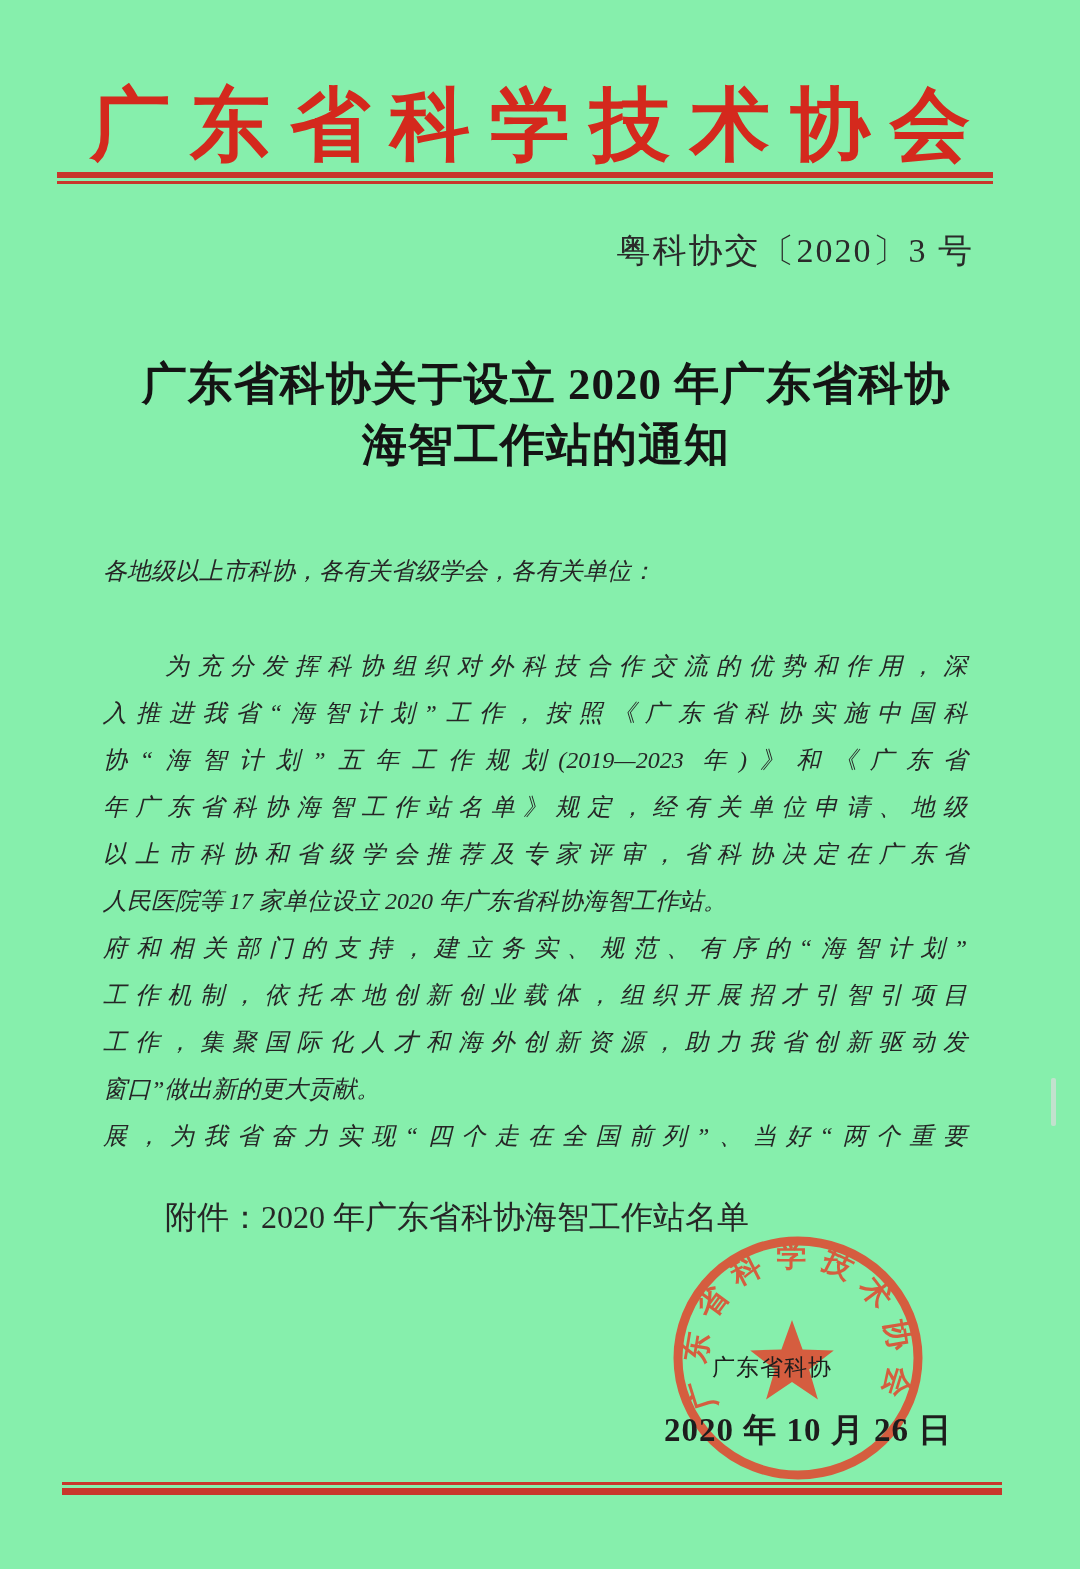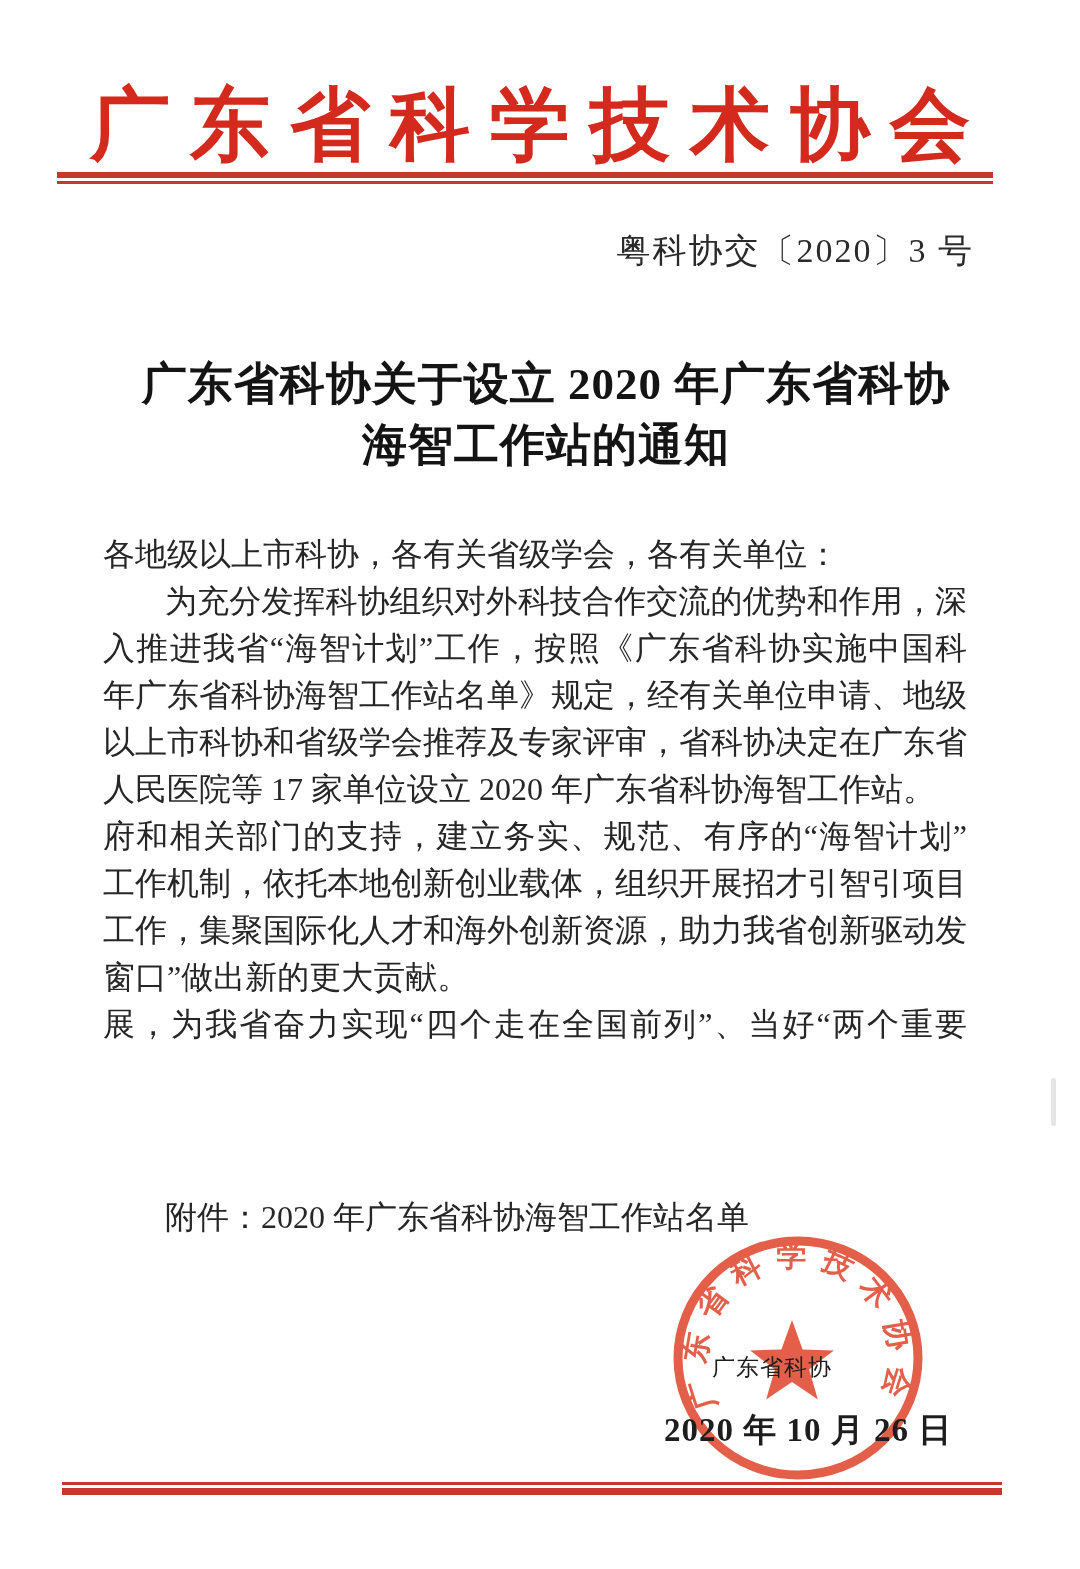"广东省科学技术协会" .page { background: #ffffff -> #86efac }
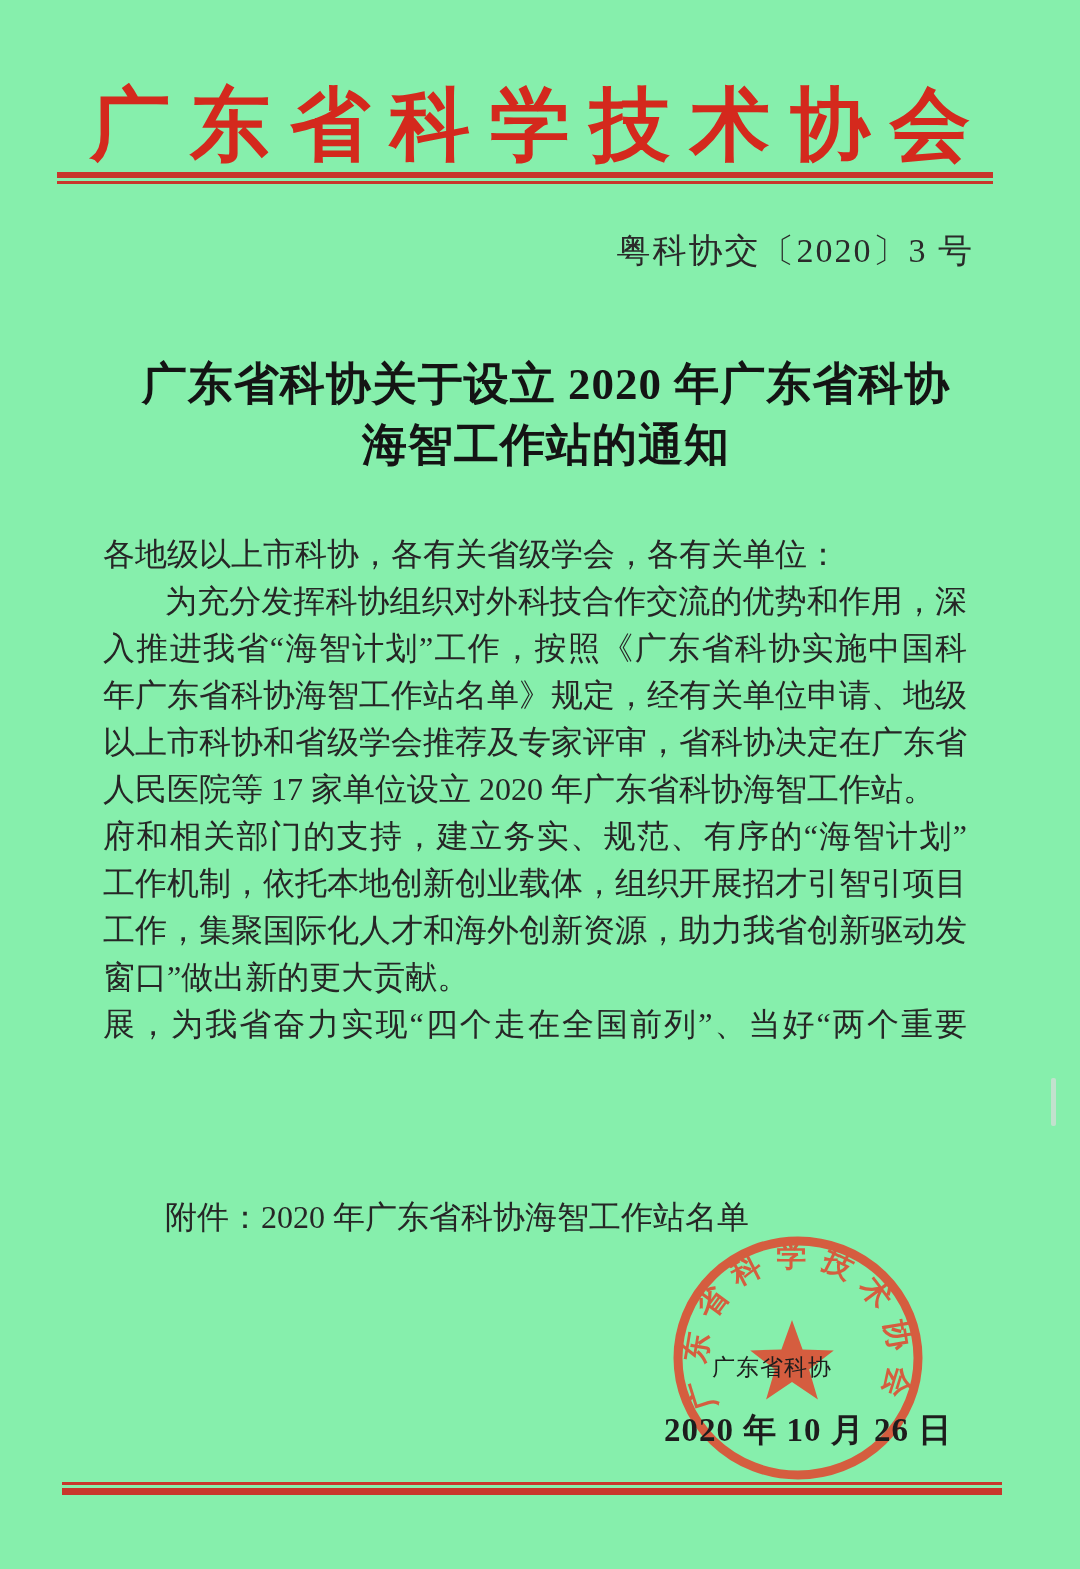"各地级以上市科协，各有关省级学会，各有关单位：" .body { font-size: 32px -> 24px; font-style: none -> italic; top: 531px -> 548px }
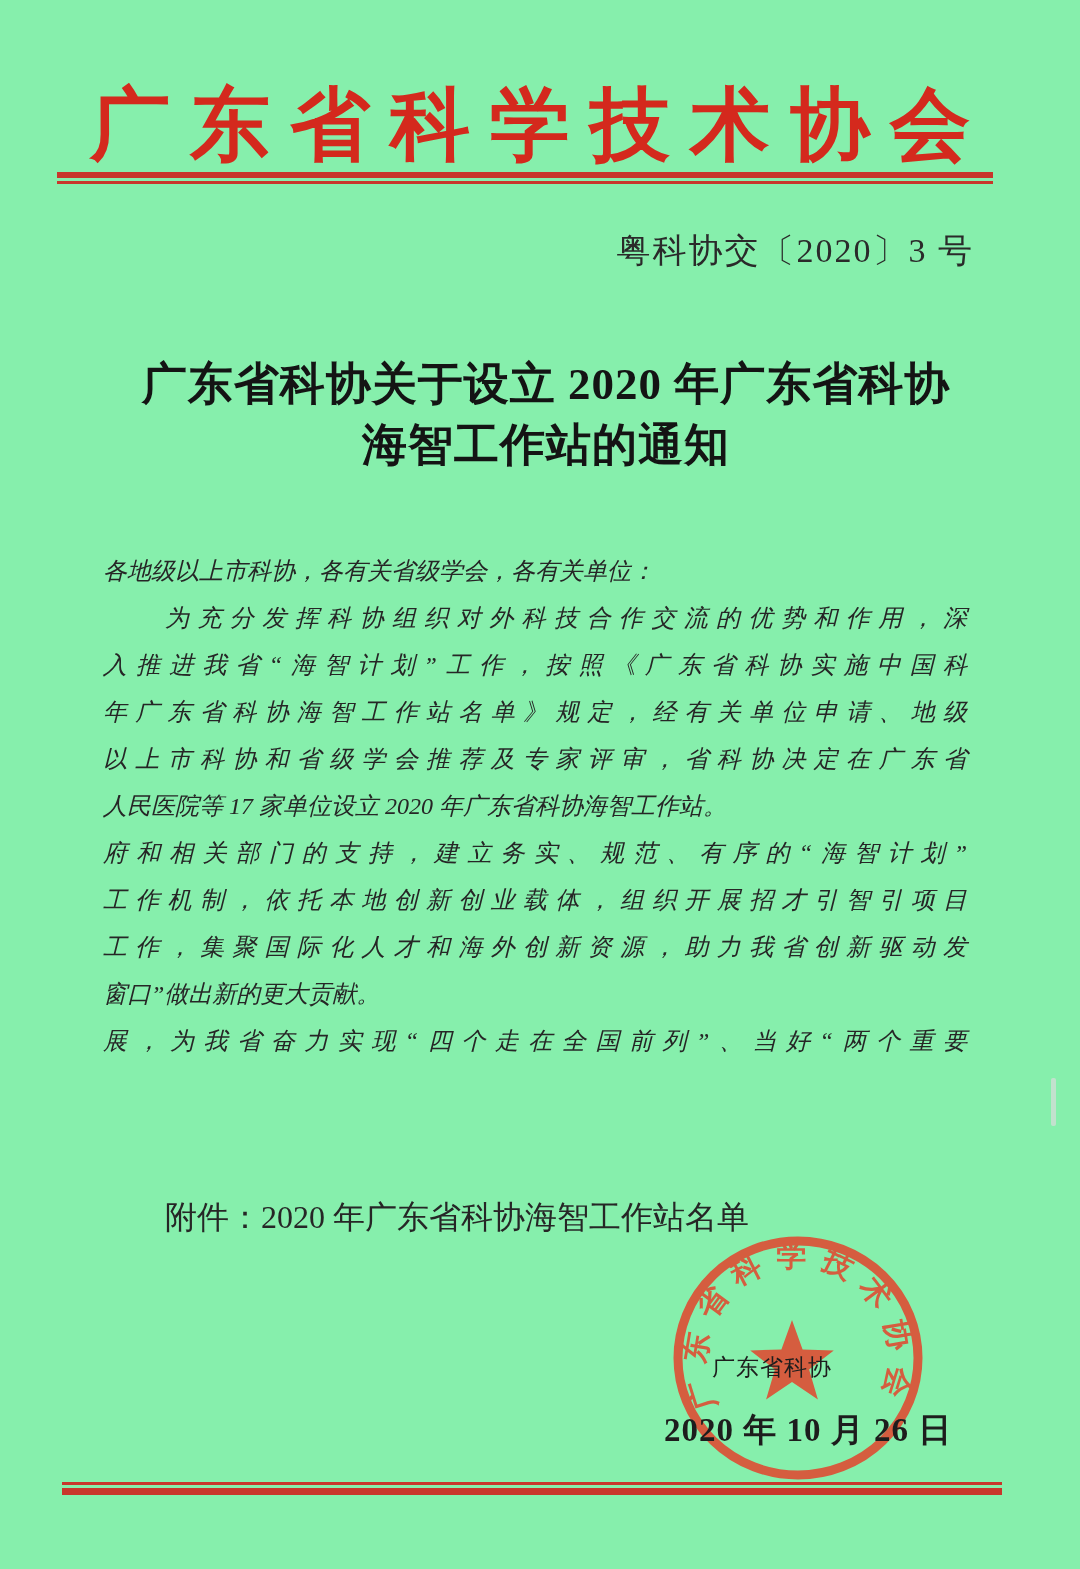"为充分发挥科协组织对外科技合作交流的优势和作用，深" .indent { margin-top: none -> 48px }
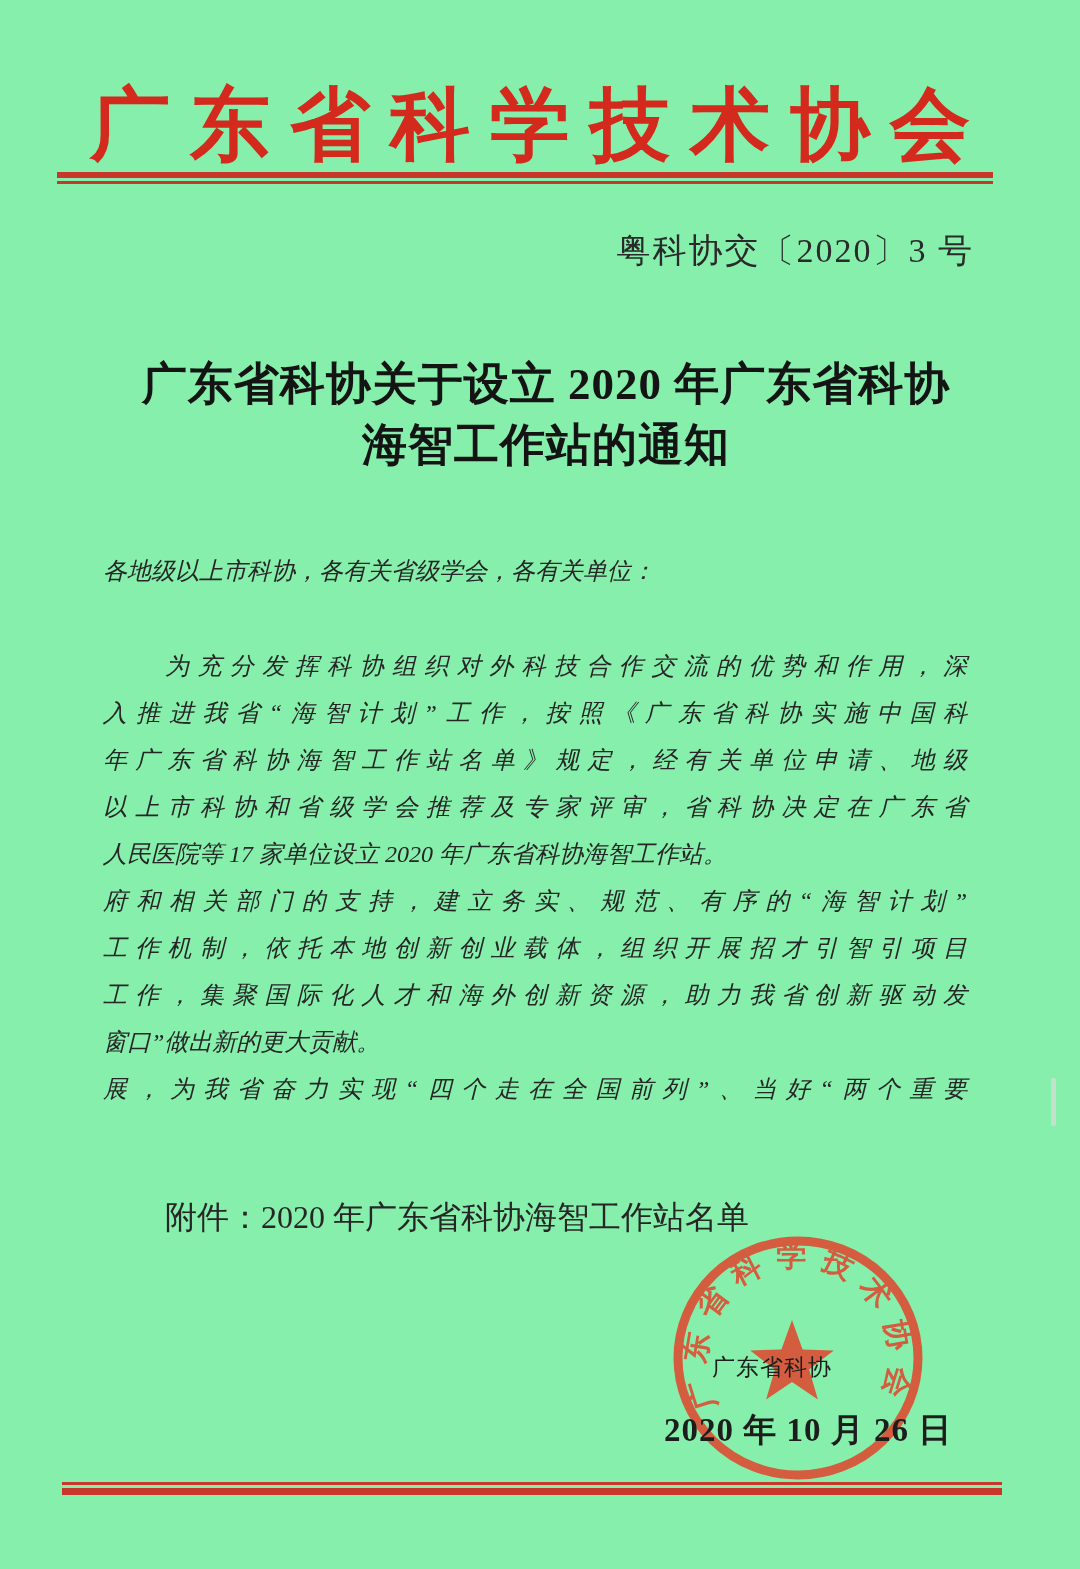"协“海智计划”五年工作规划(2019—2023 年)》和《广东省" div.line { html: none -> <div>协“海智计划”五年工作规划(2019—2023 年)》和《广东省</div> }
